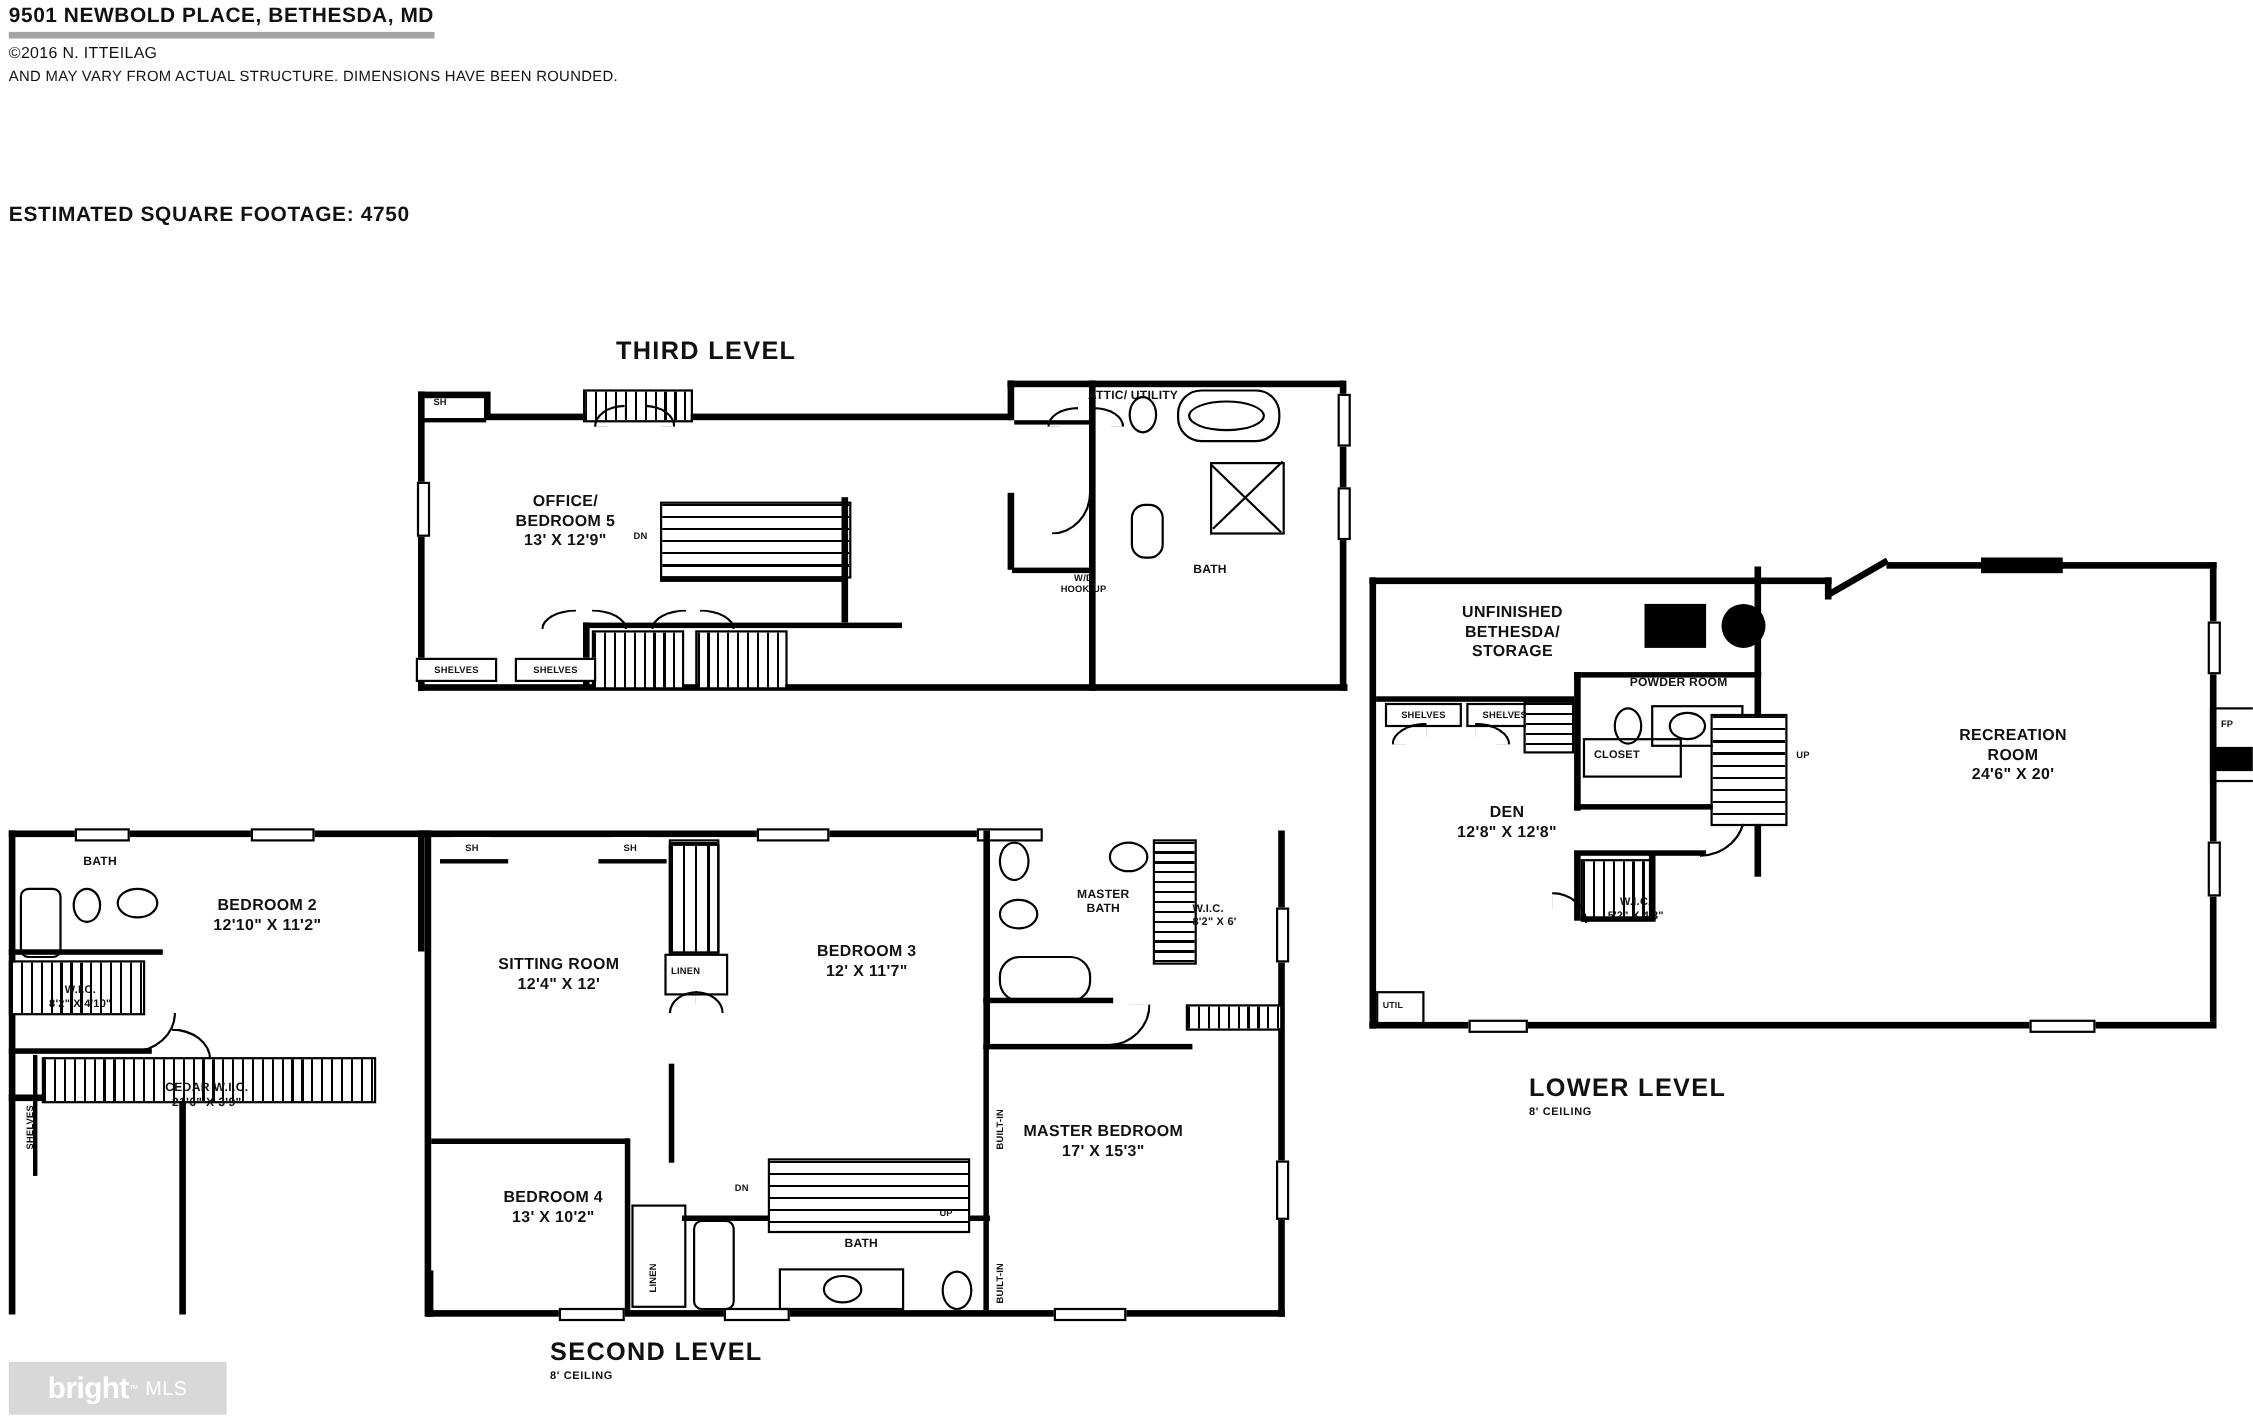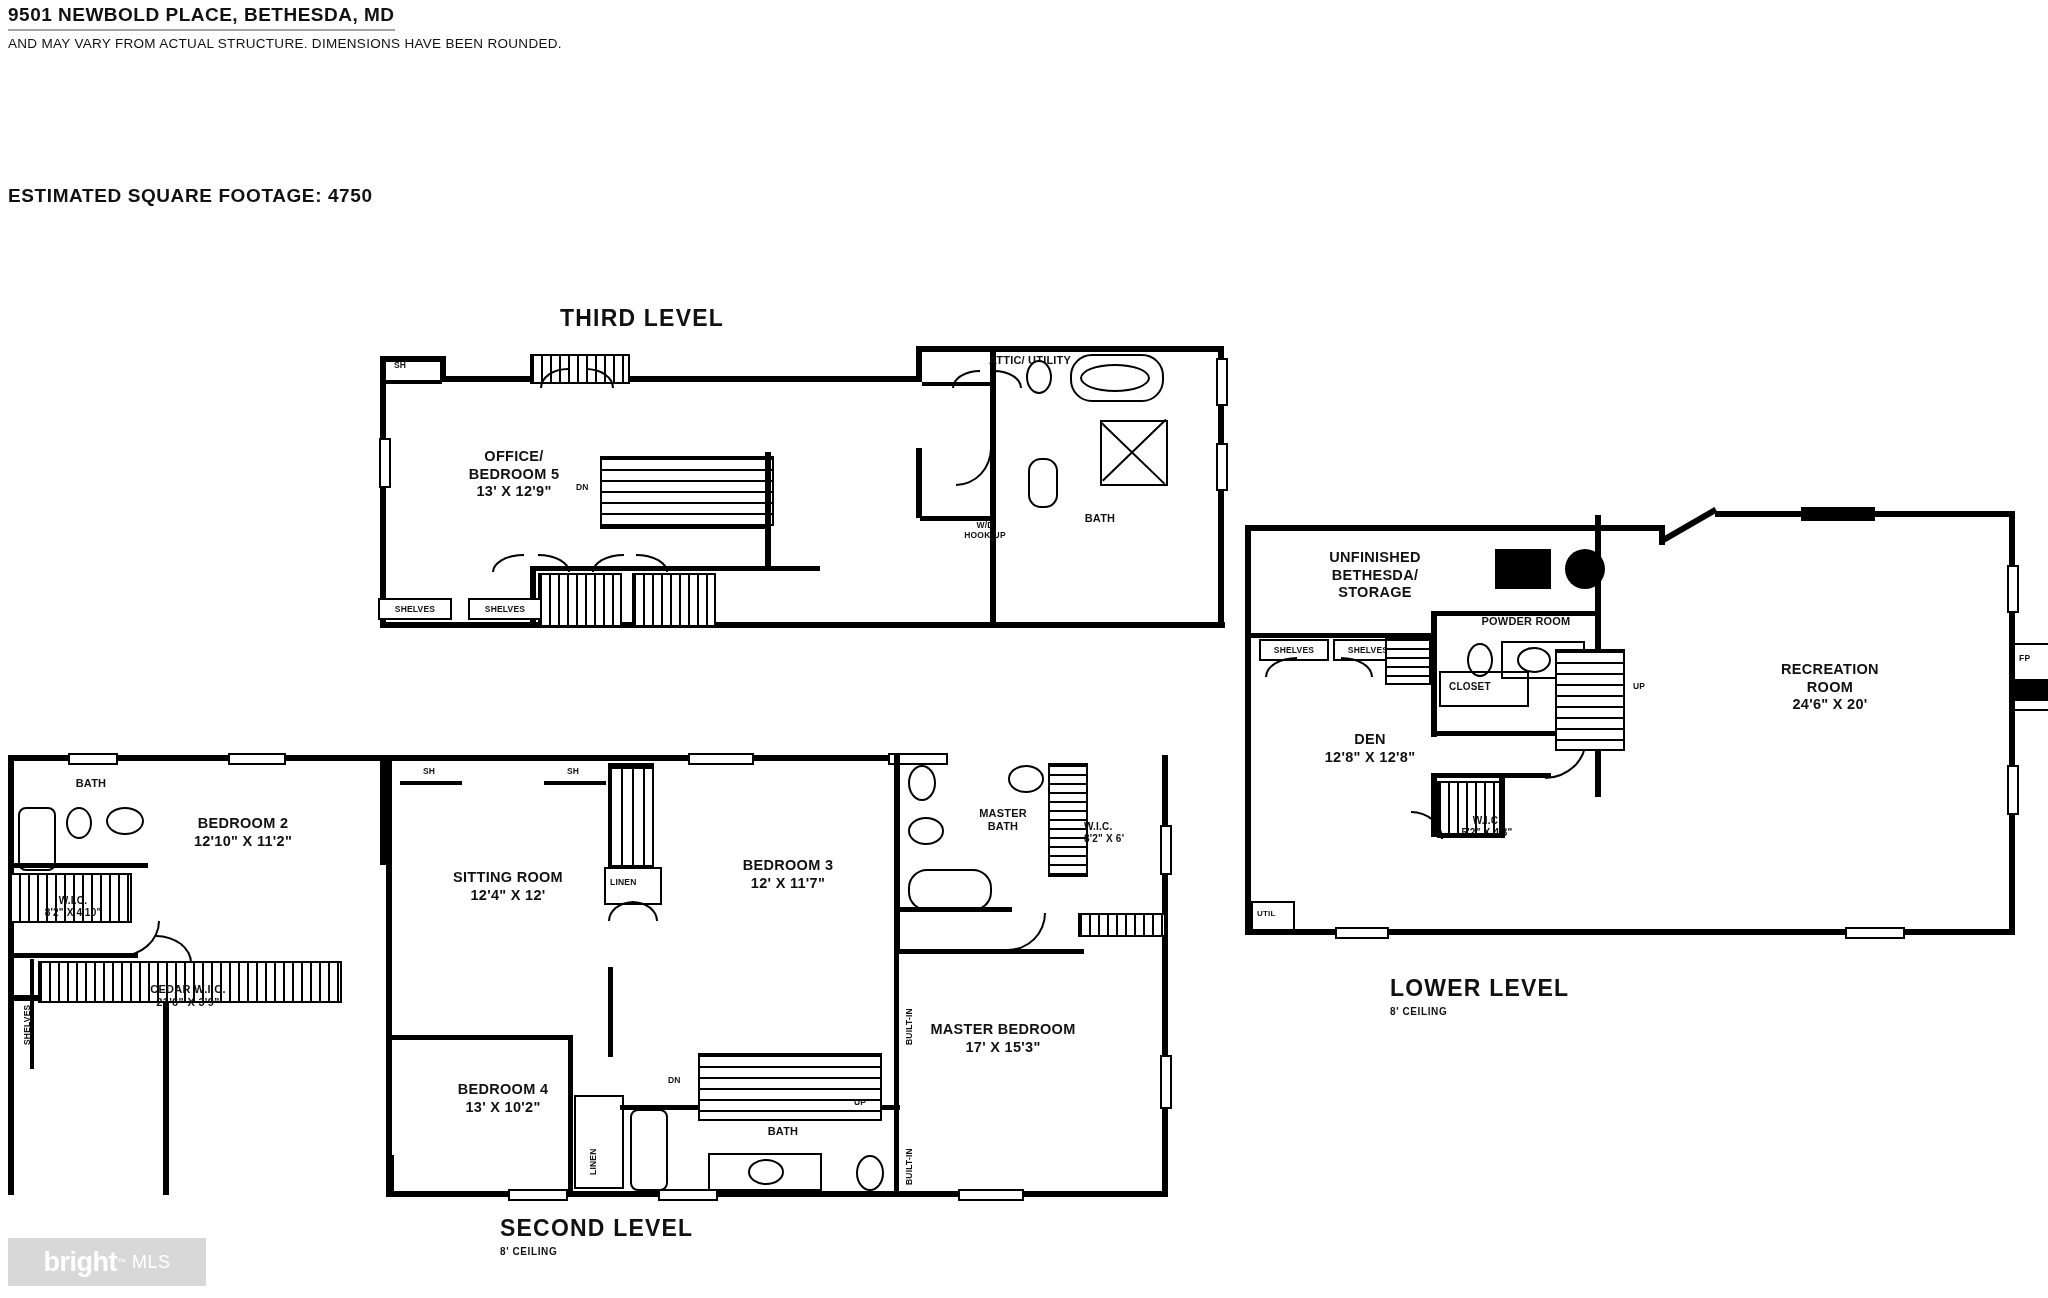"9501 NEWBOLD PLACE, BETHESDA, MD" .hdr .title { border-bottom: 2px solid #a3a3a3 -> 6px solid #a3a3a3 }
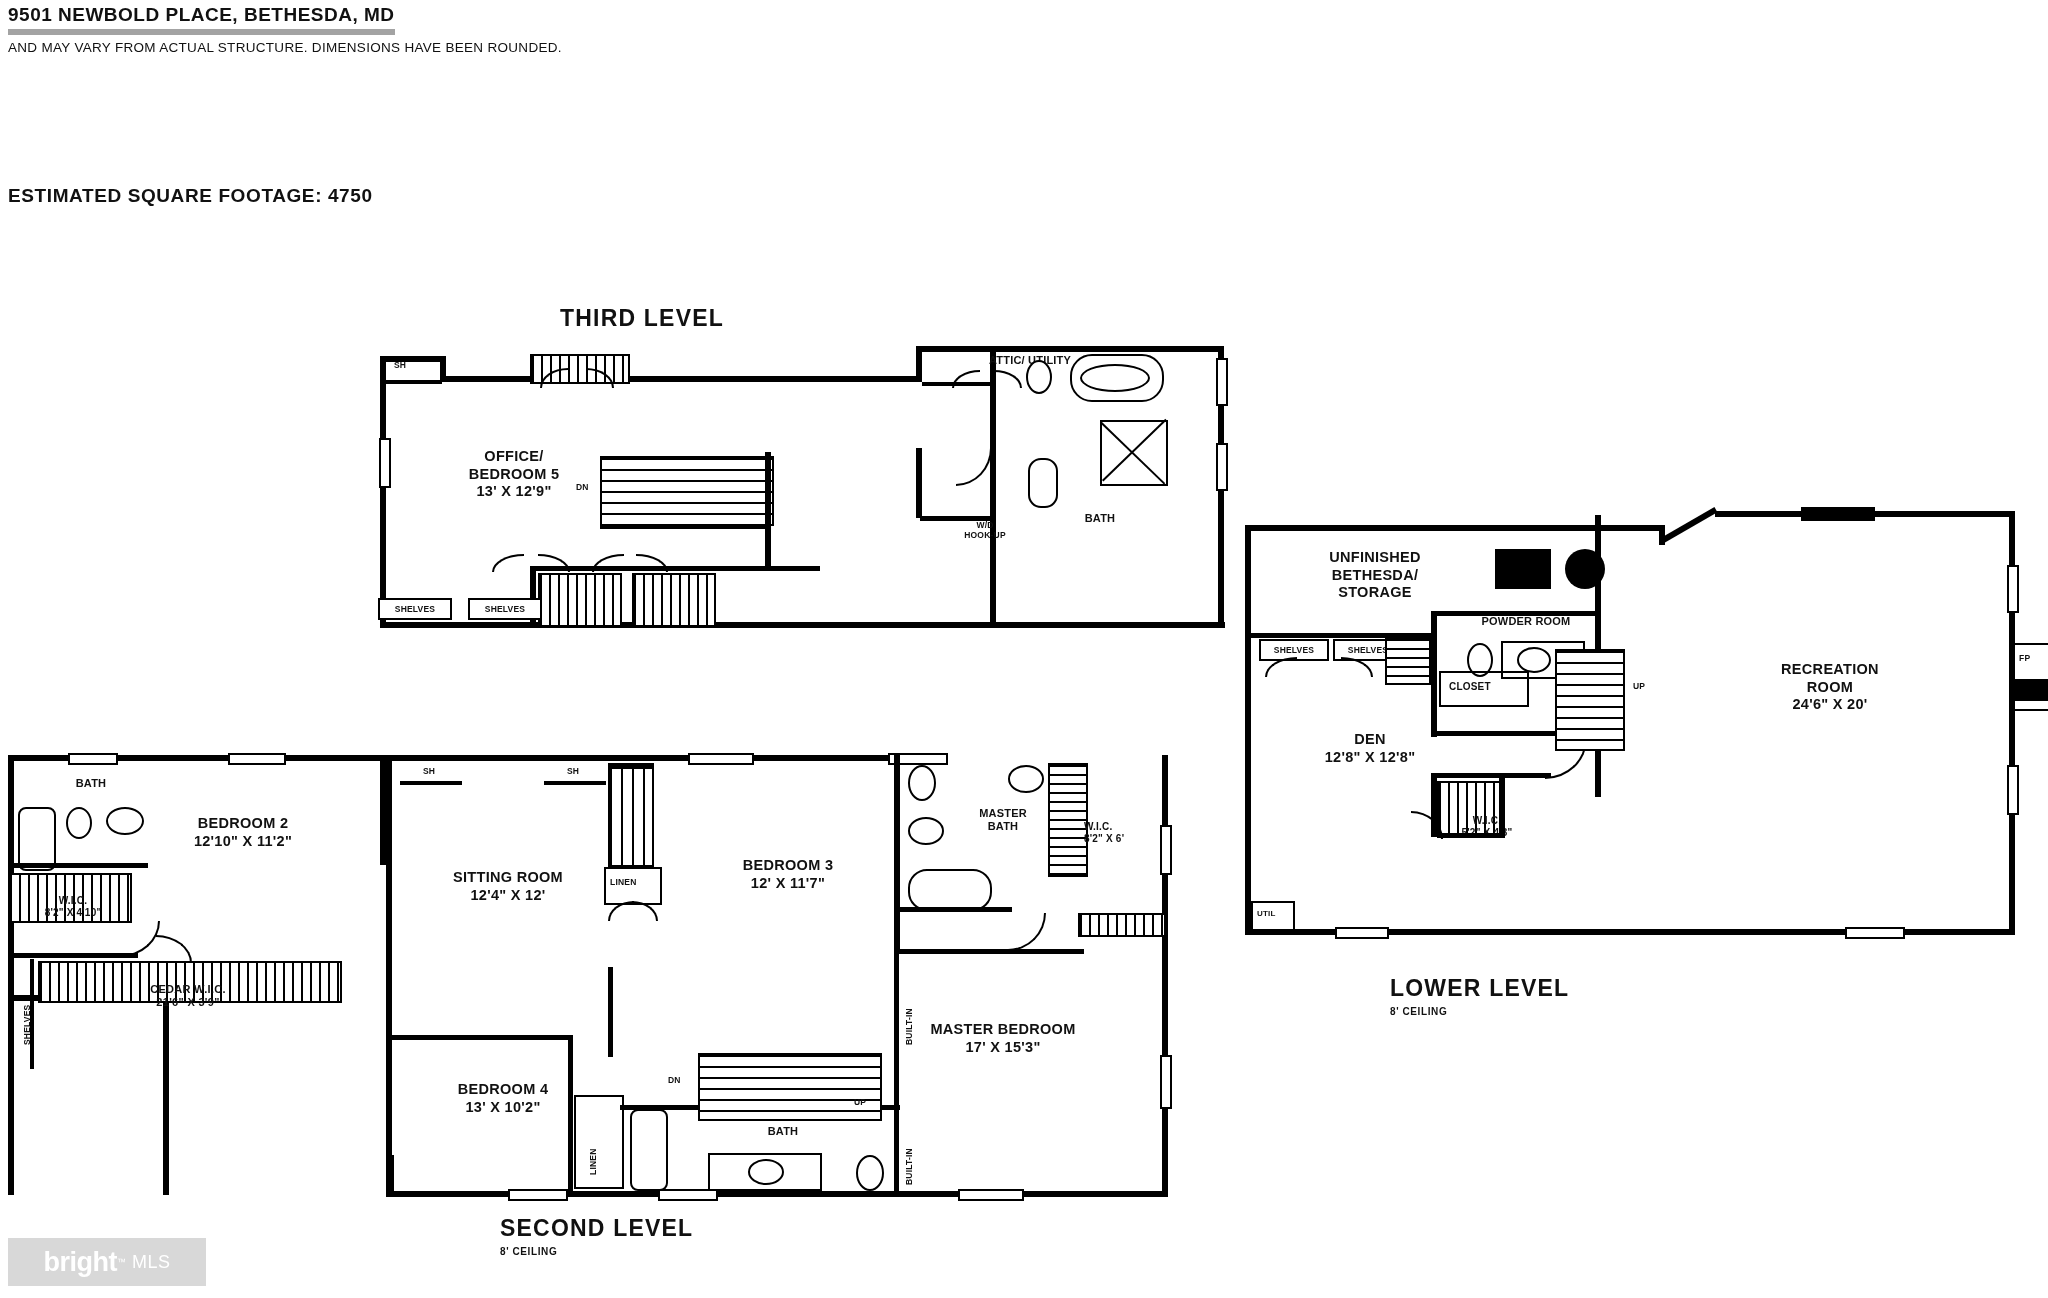"©2016 N. ITTEILAG" div.line { html: none -> <div>©2016 N. ITTEILAG</div> }
